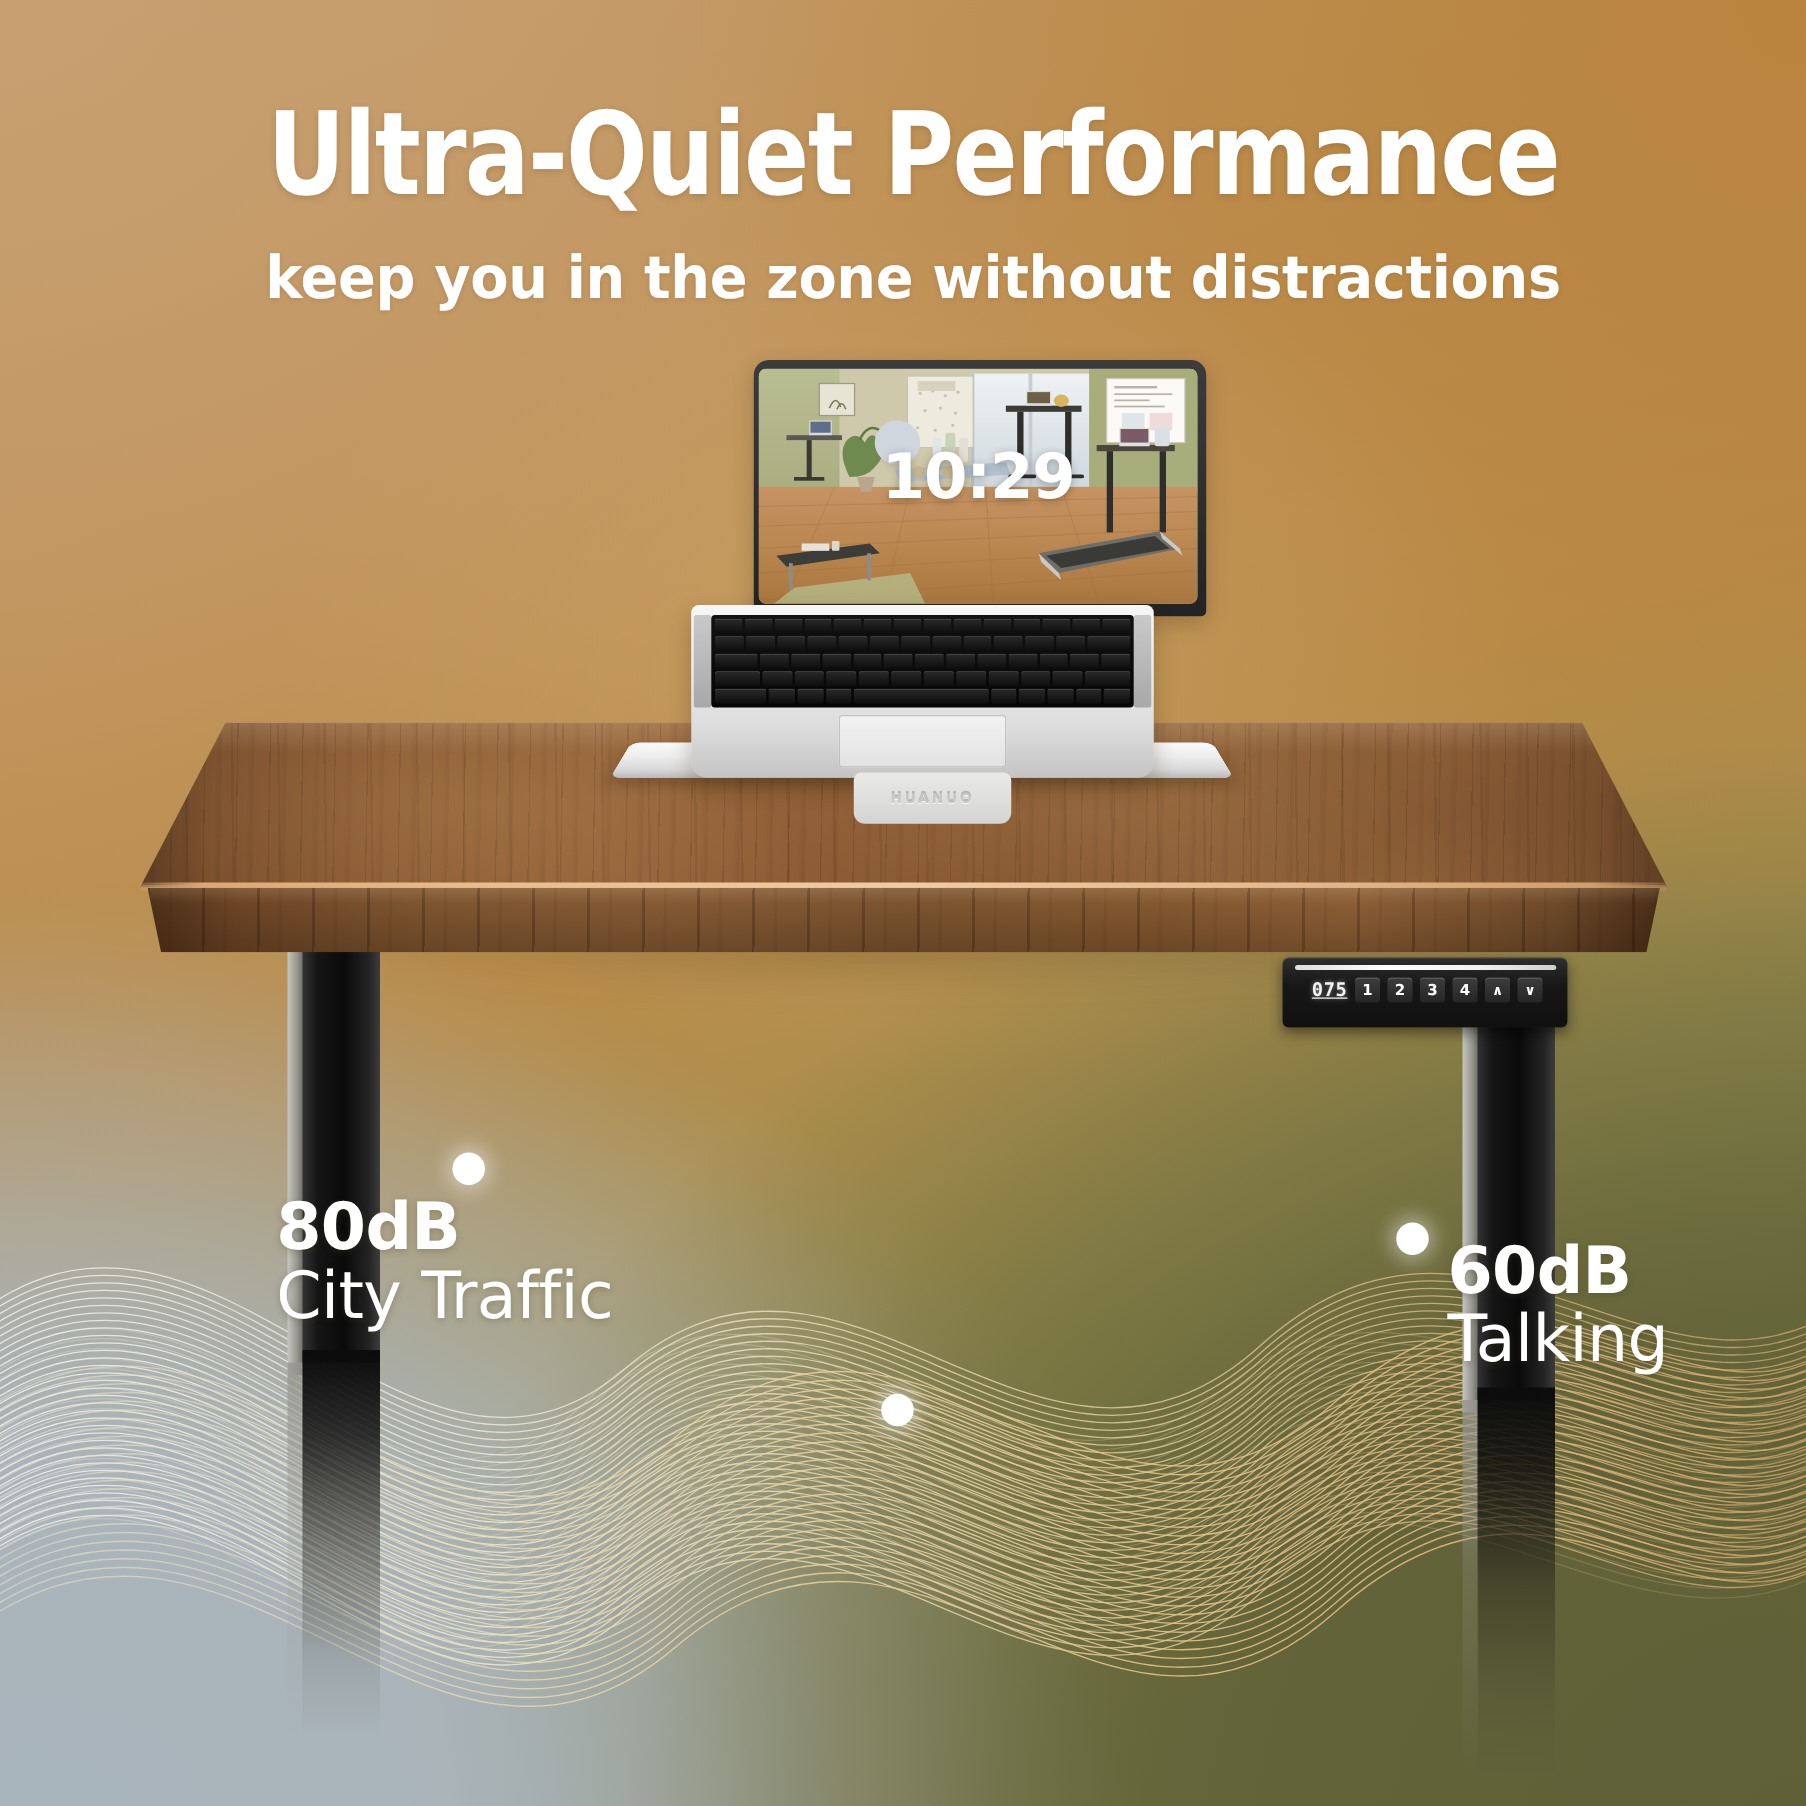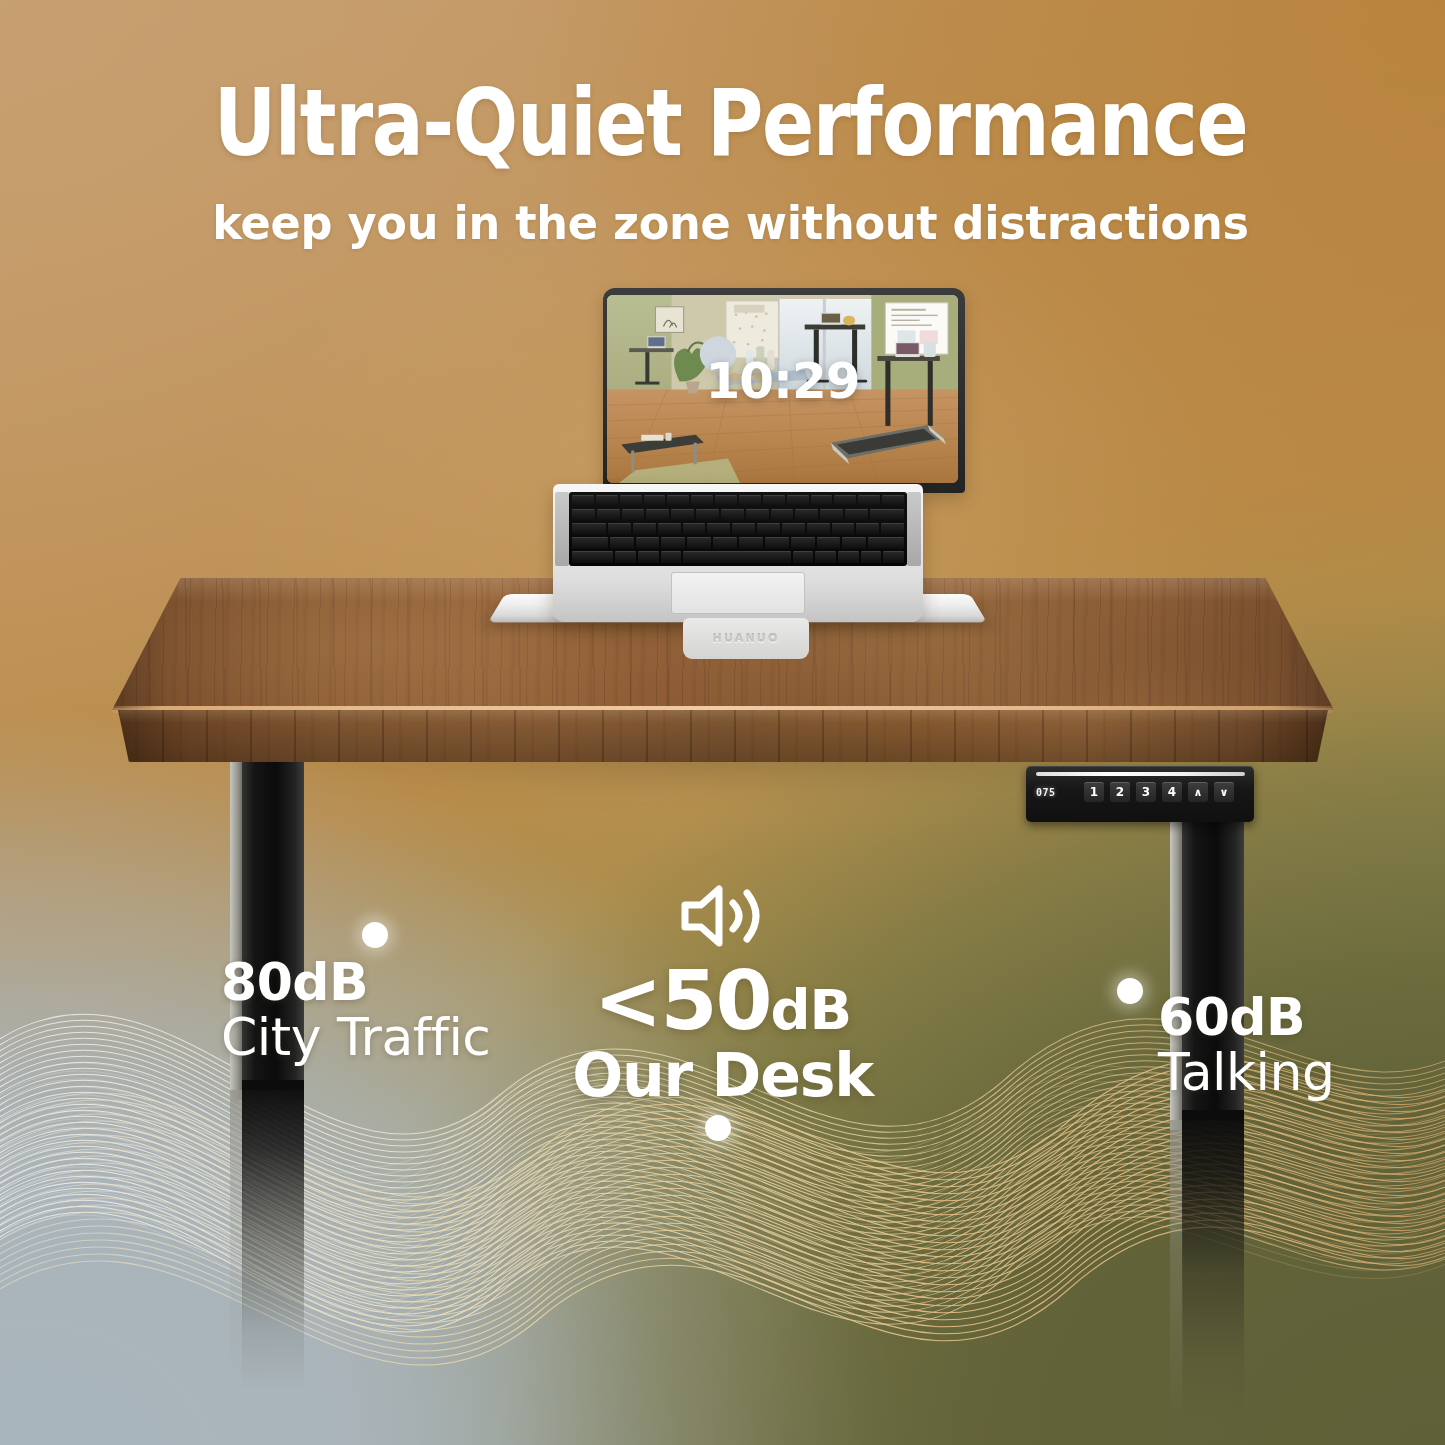"075" .cp-display { font-size: 10px -> 15px; text-align: left -> right; text-decoration: none -> underline }
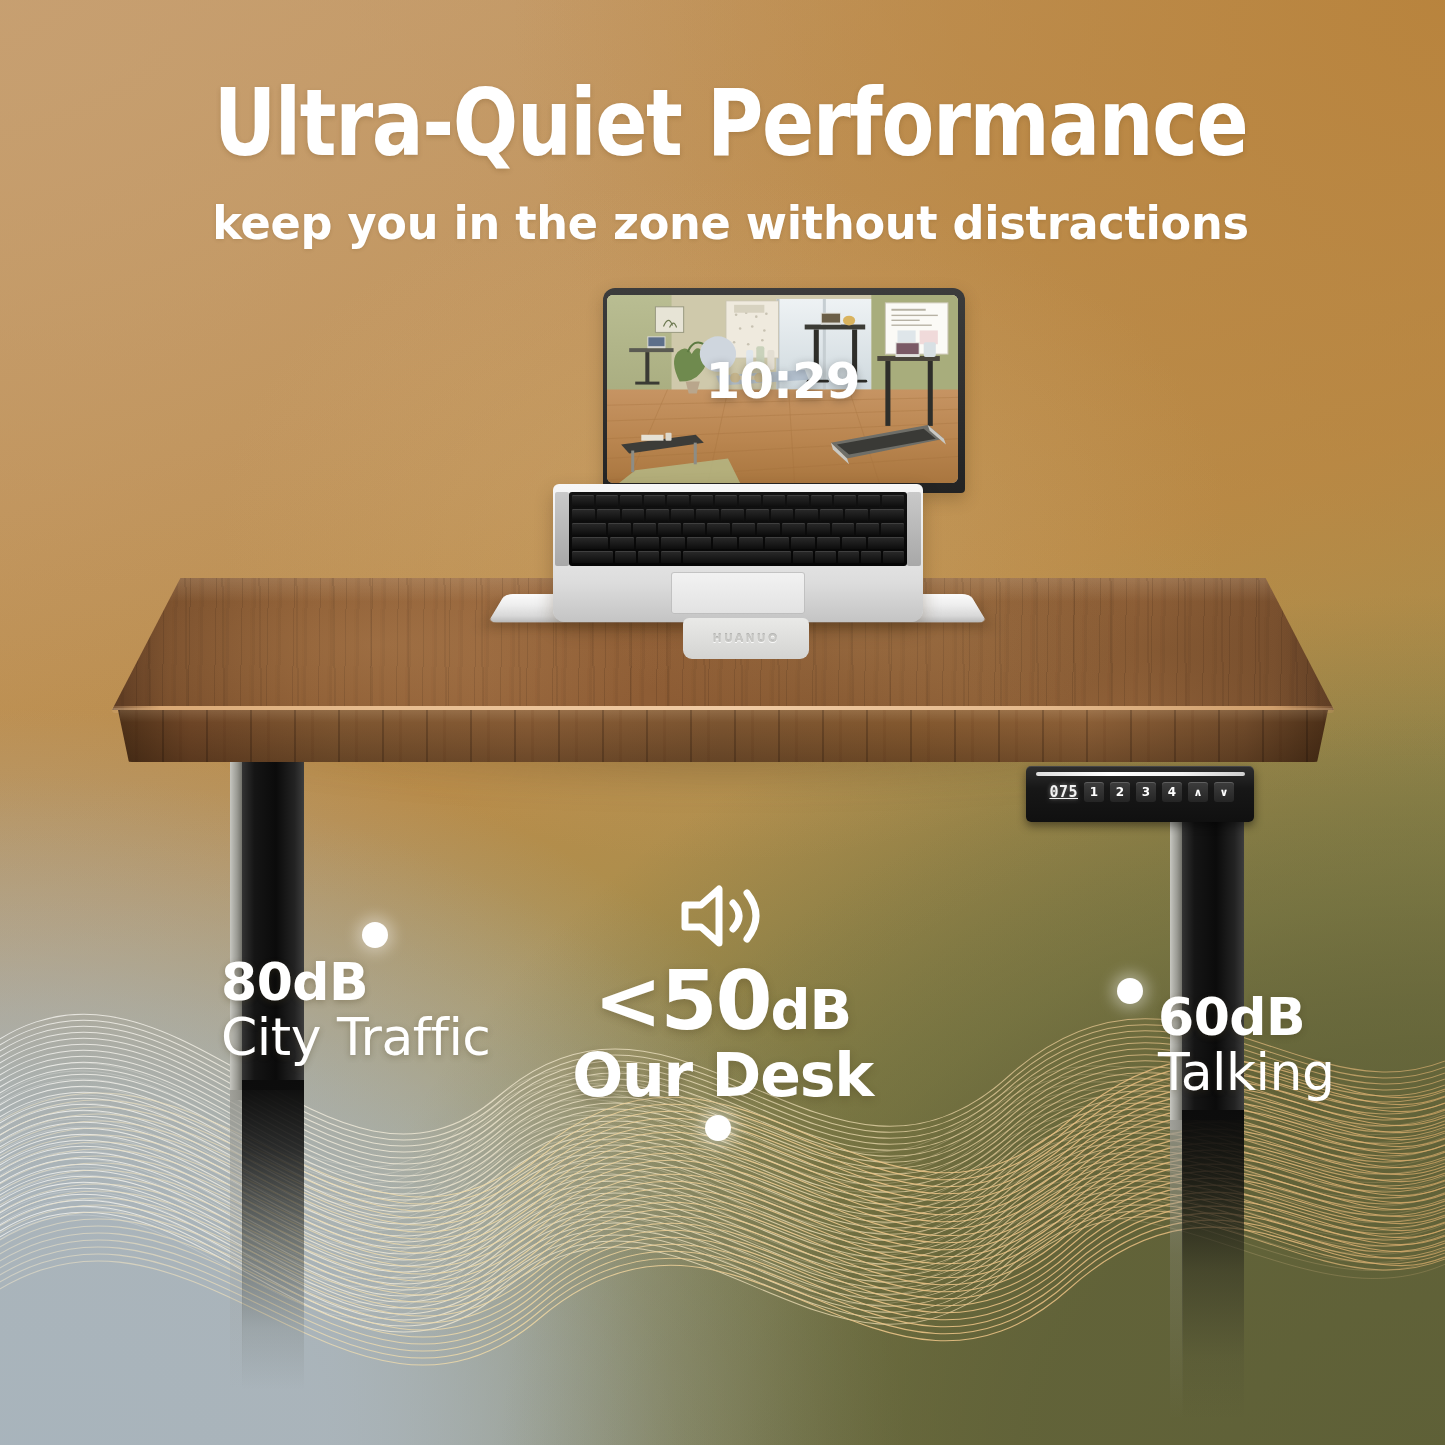"<50dB" div.label-center { html: <div> <svg> <path></path> <path></path> <path></path> </svg> <div><span>&lt;</span><span>50</span><span>dB</span></div> <div>Our Desk</div> </div> -> none }
